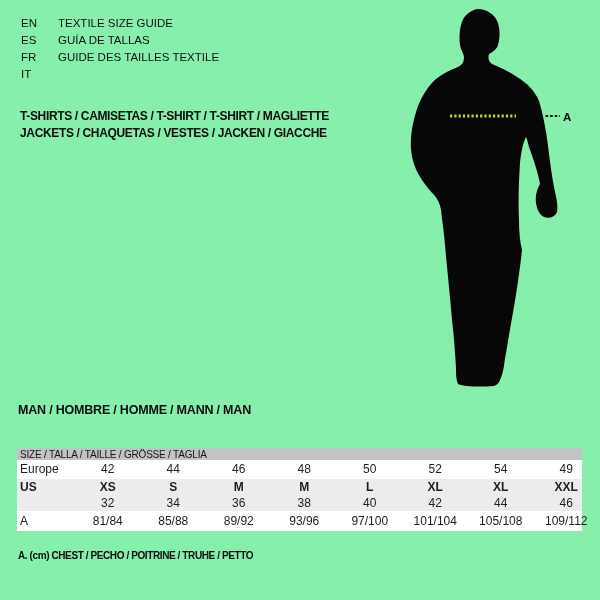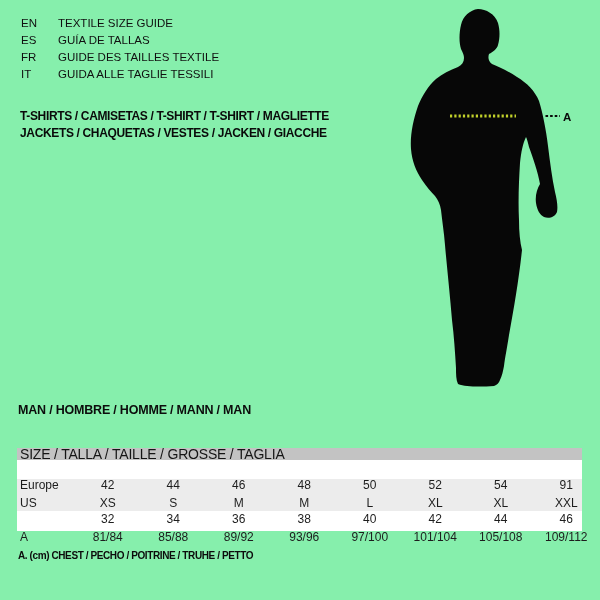"GUIDA ALLE TAGLIE TESSILI" span { html: <span>GUIDA ALLE TAGLIE TESSILI</span> -> none }
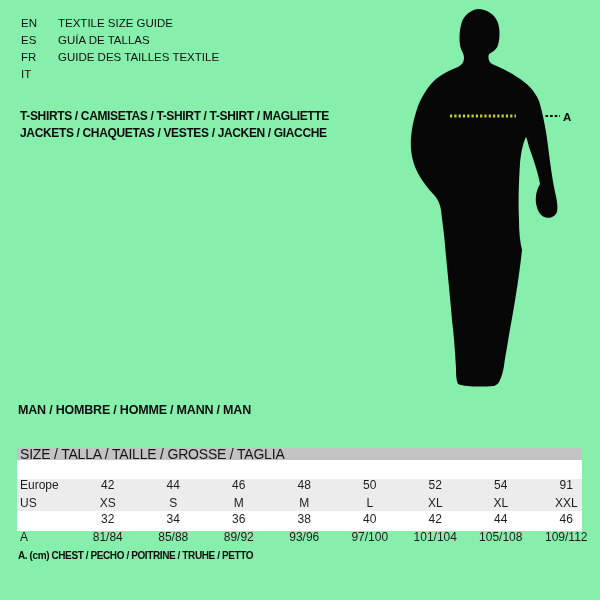"SIZE / TALLA / TAILLE" .thead { font-size: 14px -> 10px }
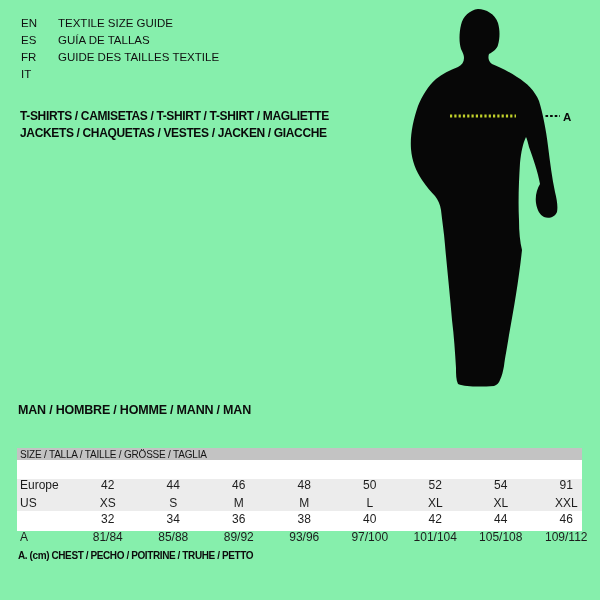"Europe" .tcell { margin-top: 16px -> none }
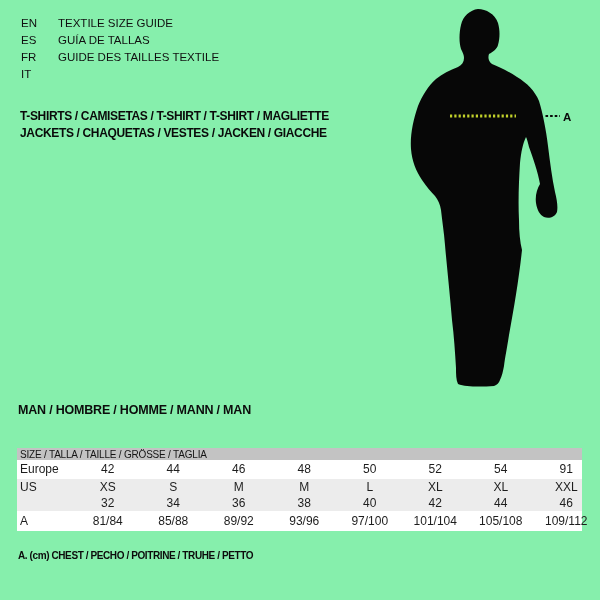"91" div.tcell { text: 91 -> 49 }
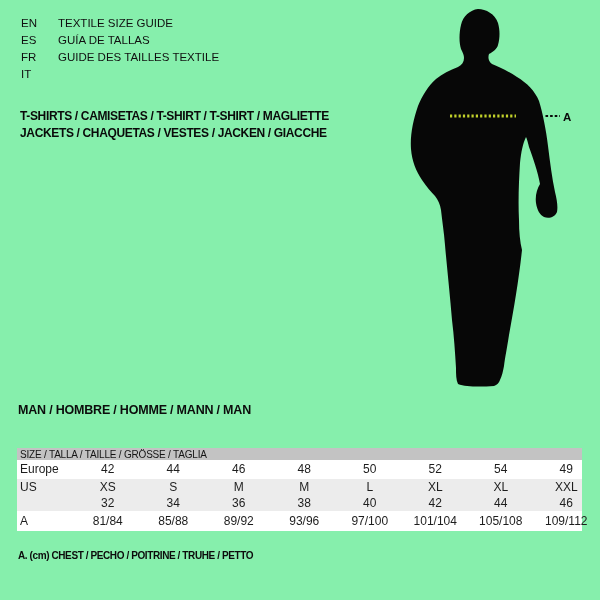"US" div.trow { font-weight: none -> bold }
